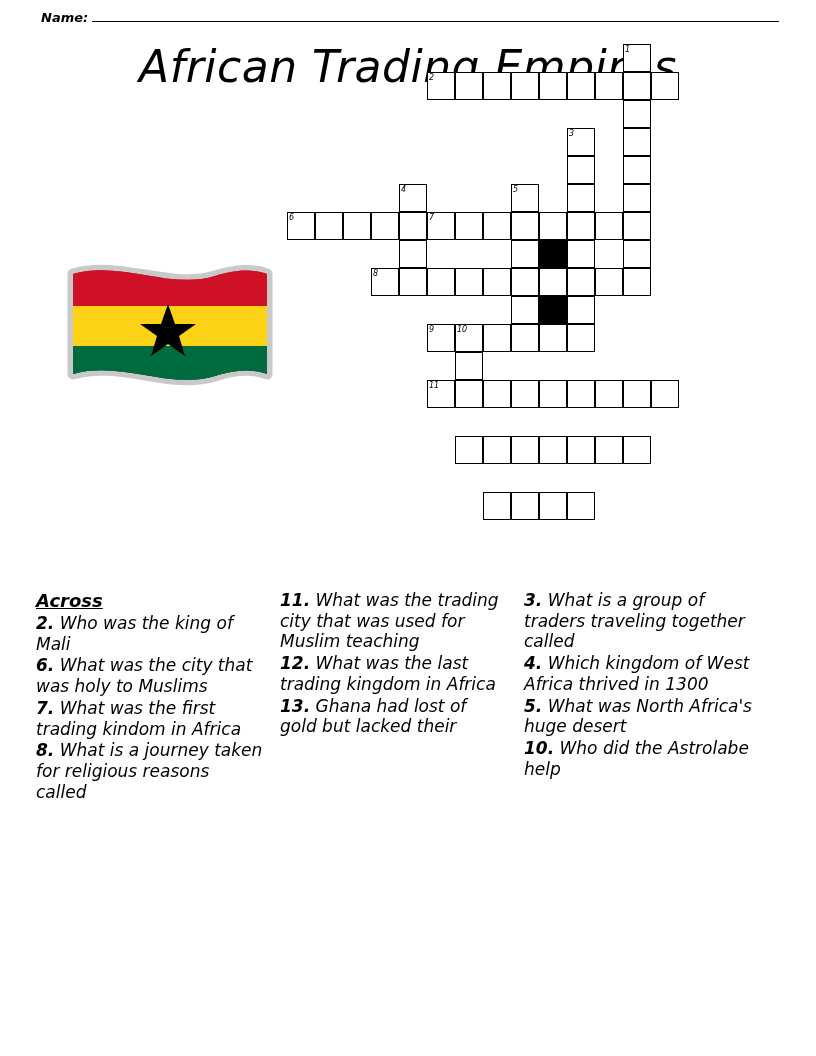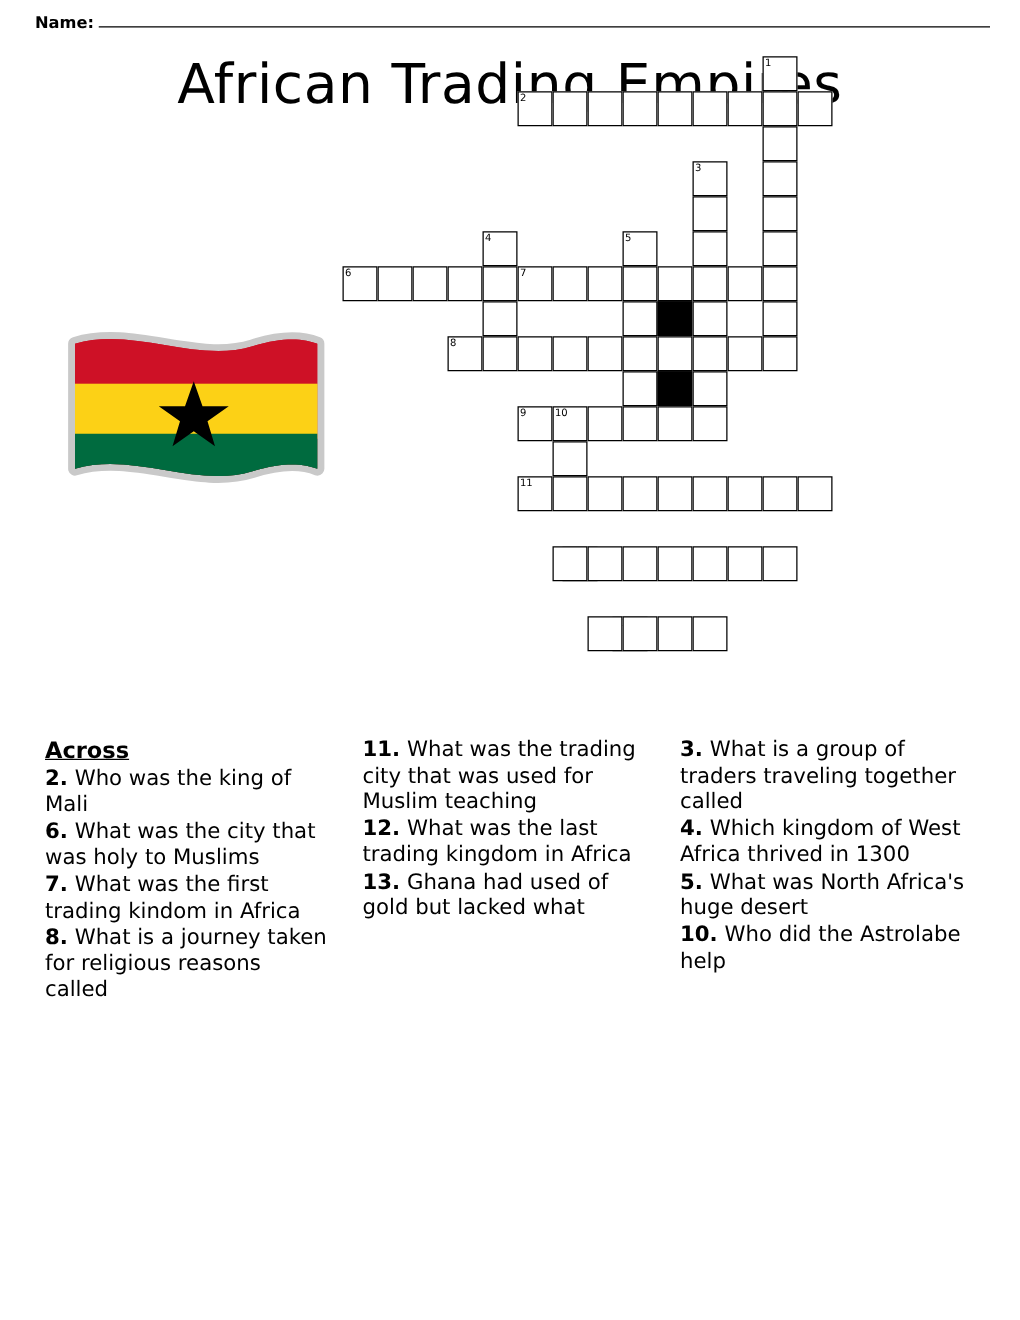"Name:" .page { font-style: none -> italic; padding: 0 24px -> 0 37px }
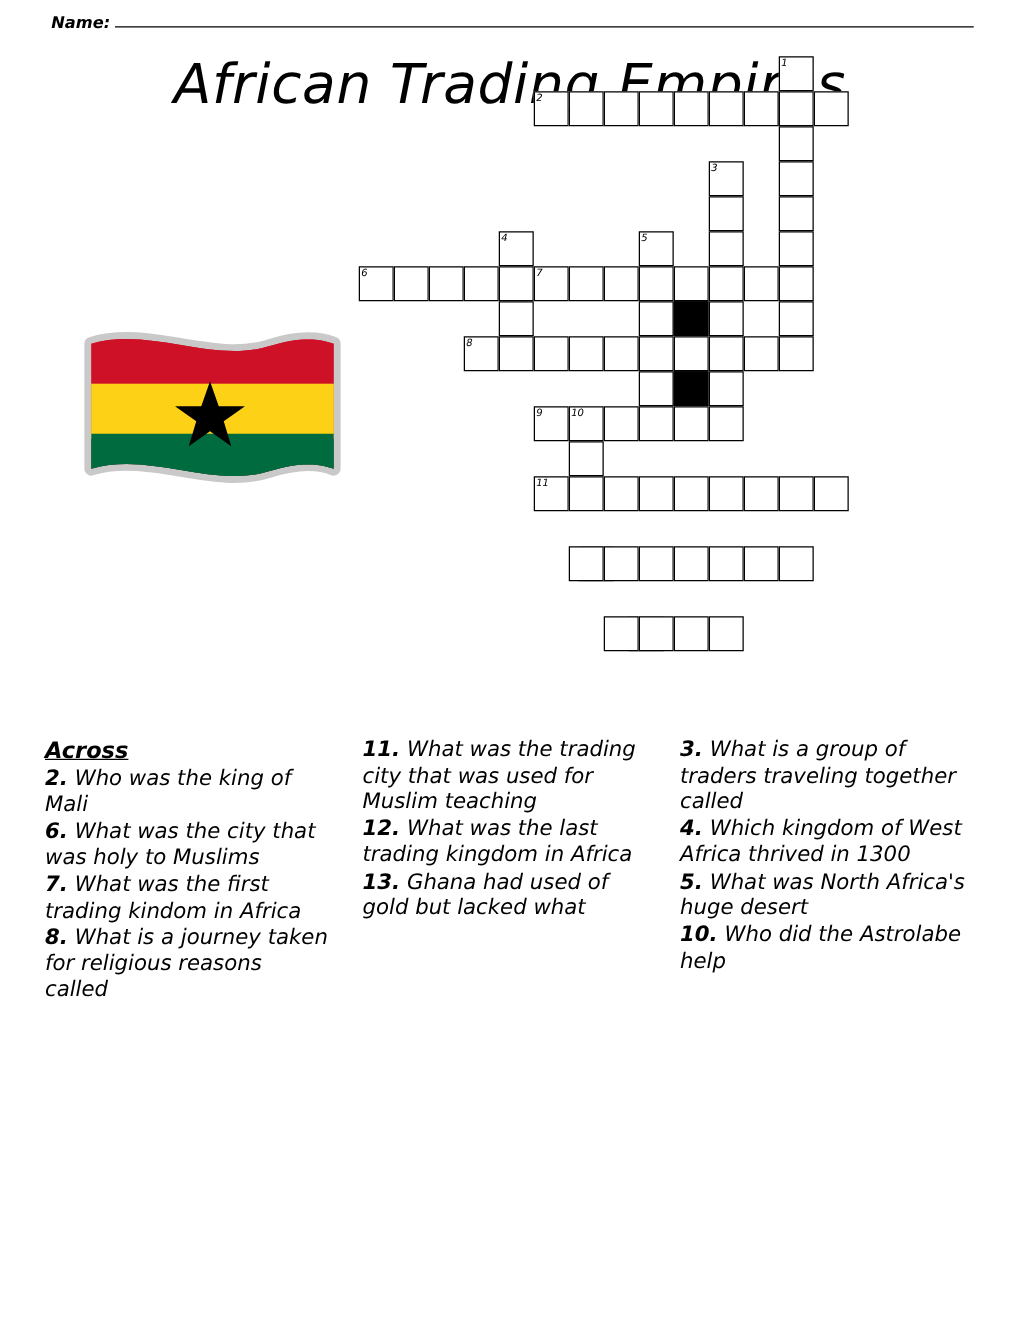"Across" .clues { gap: 26px -> 16px }
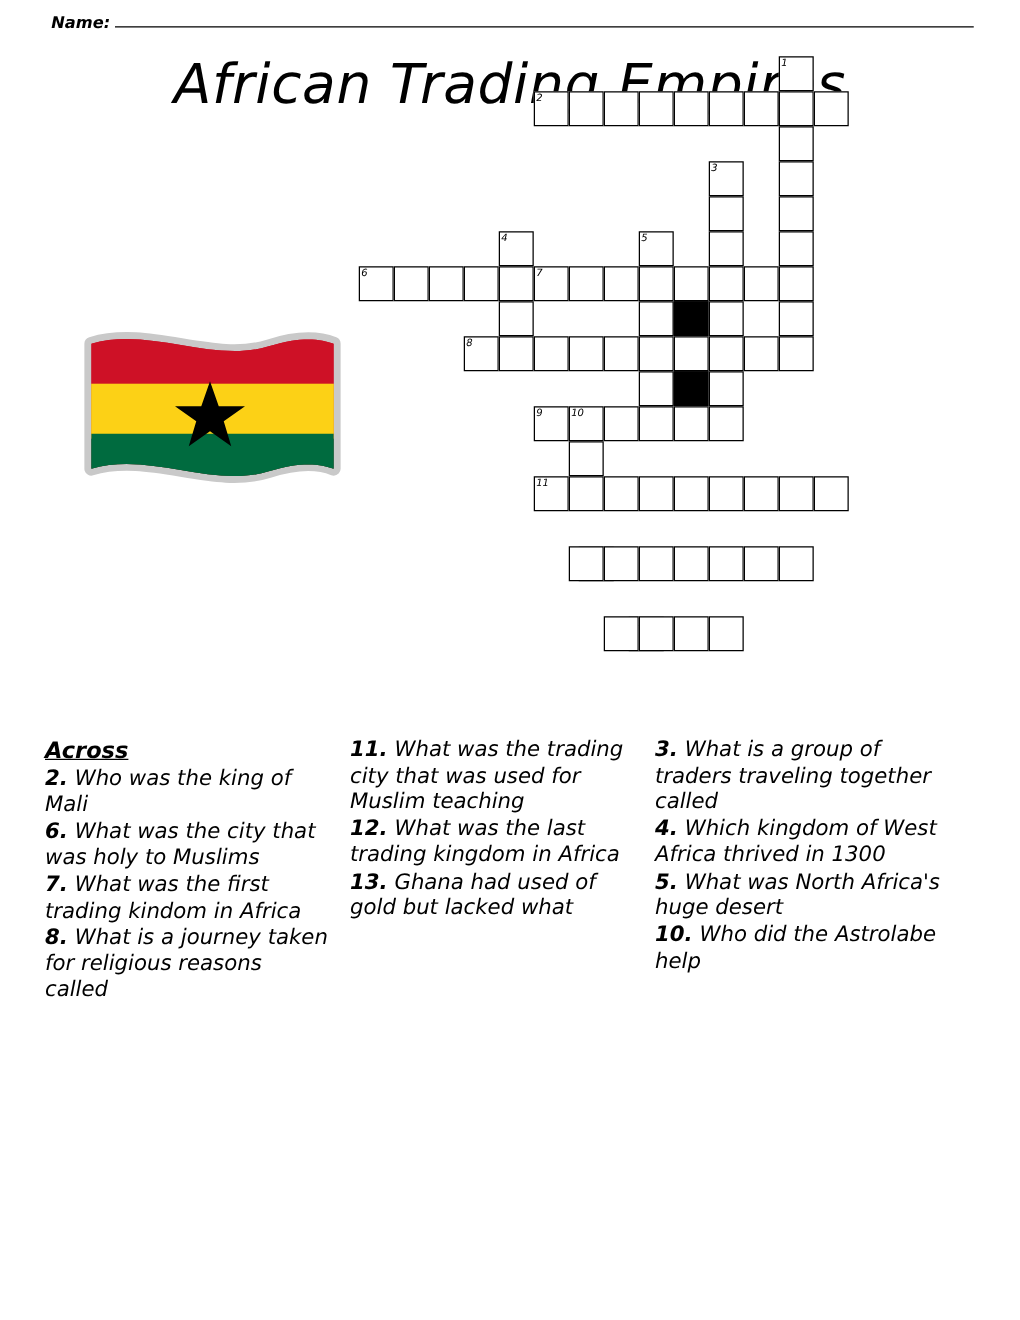"Ghana had used of gold" span { text: used of gold but lacked what -> lost of gold but lacked their }
